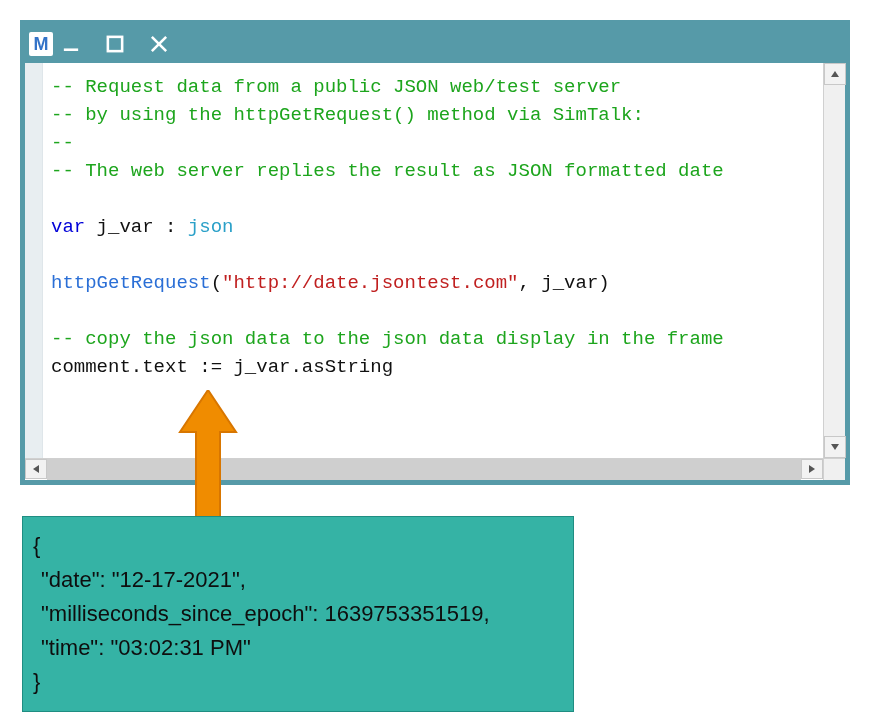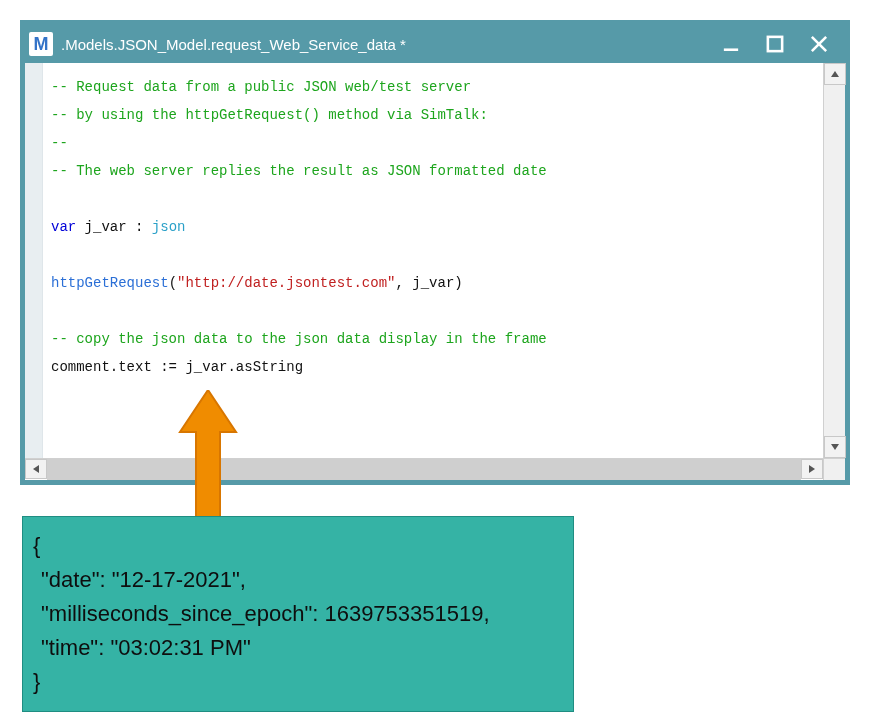".Models.JSON_Model.request_Web_Service_d" div.title-text { html: <div>.Models.JSON_Model.request_Web_Service_data *</div> -> none }
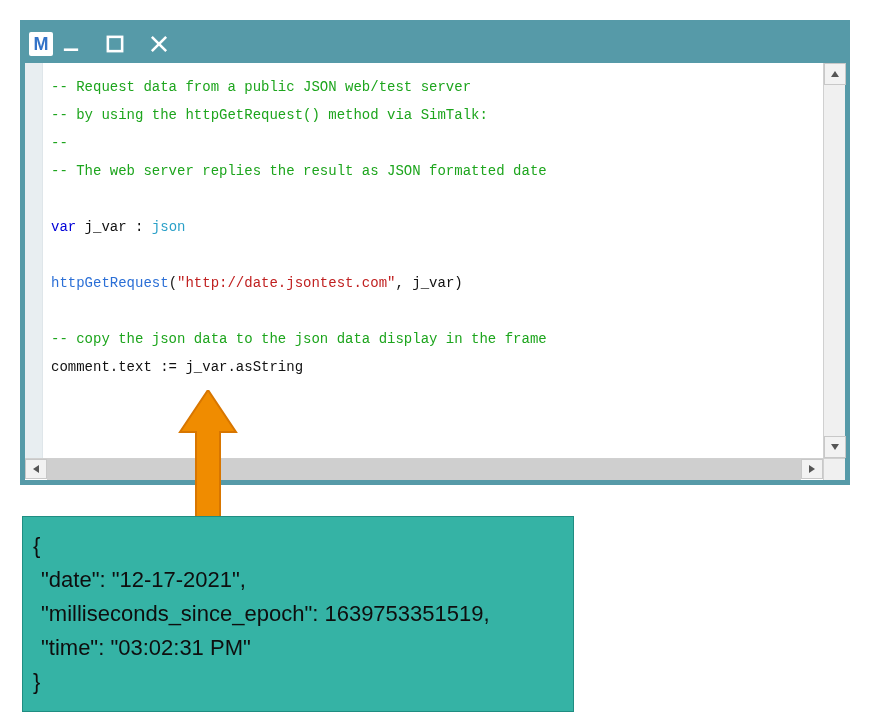"-- Request data from a" .code-area { font-size: 14px -> 19px }
